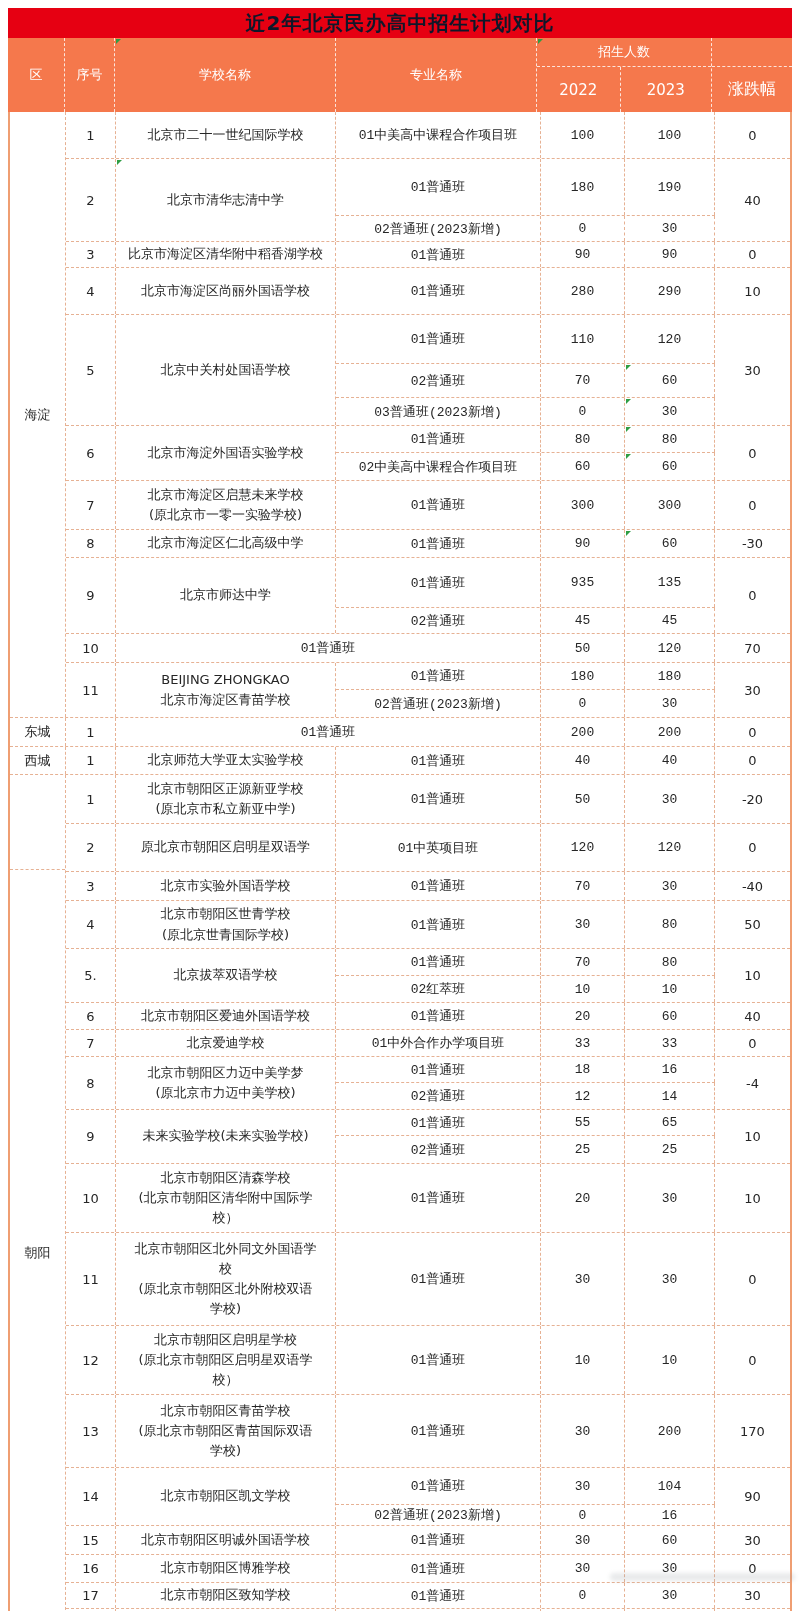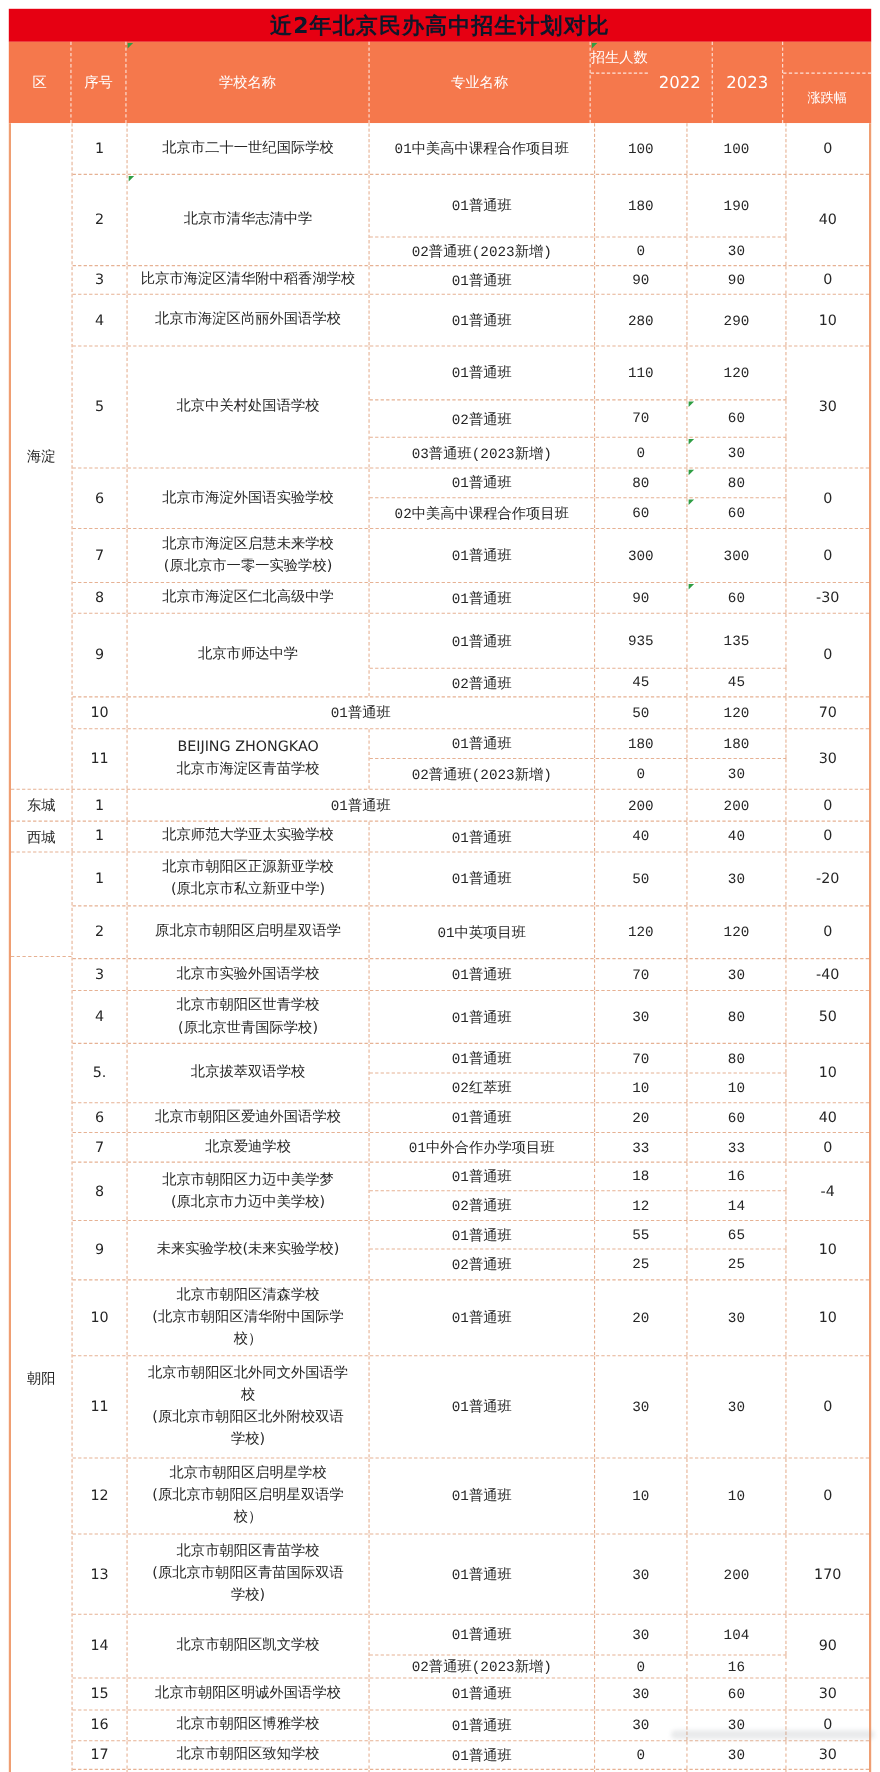"招生人数" .h-enroll-col { flex-direction: row -> column }
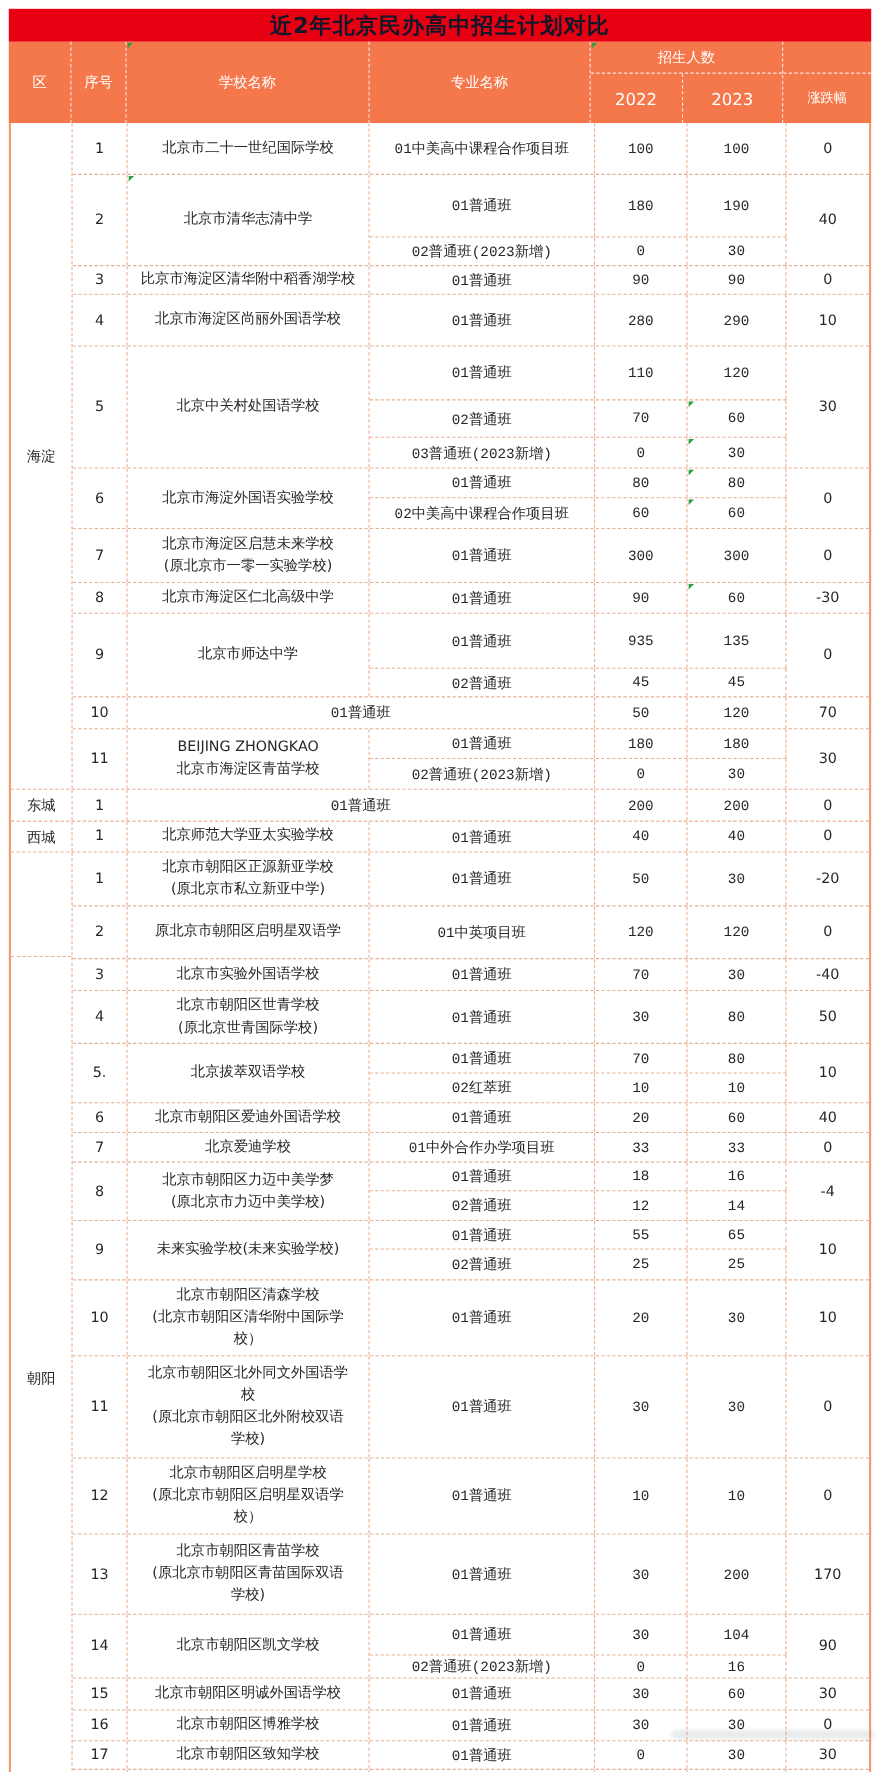"涨跌幅" .h-change-label { font-size: 12px -> 16px }
